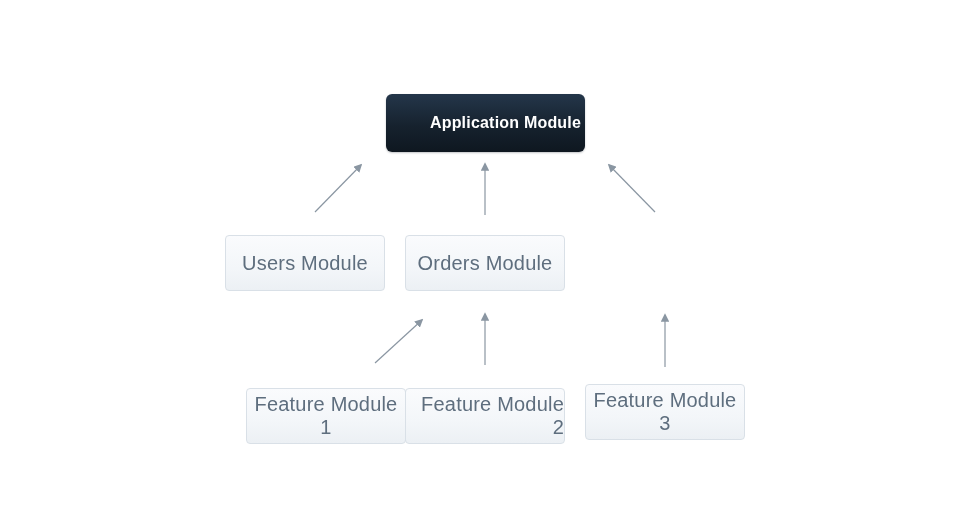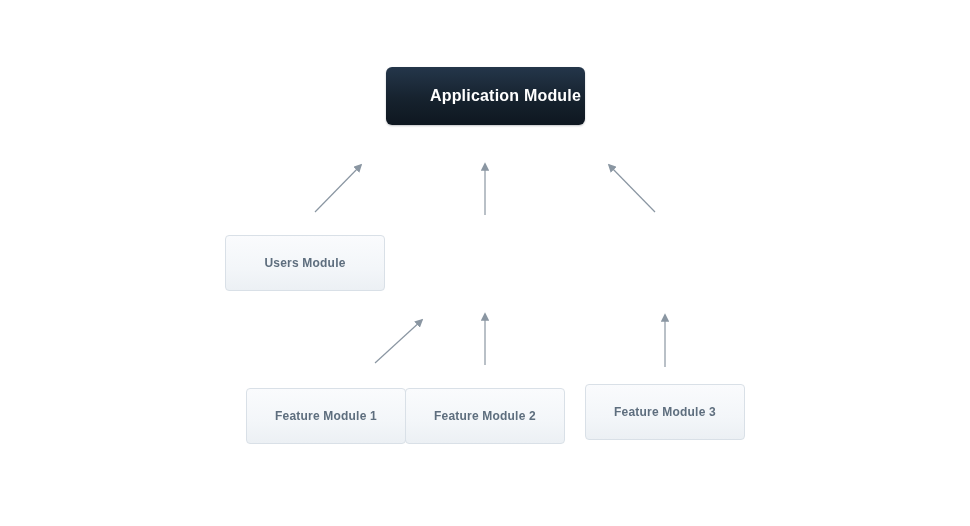"Application Module" .pos-application { top: 67px -> 94px }
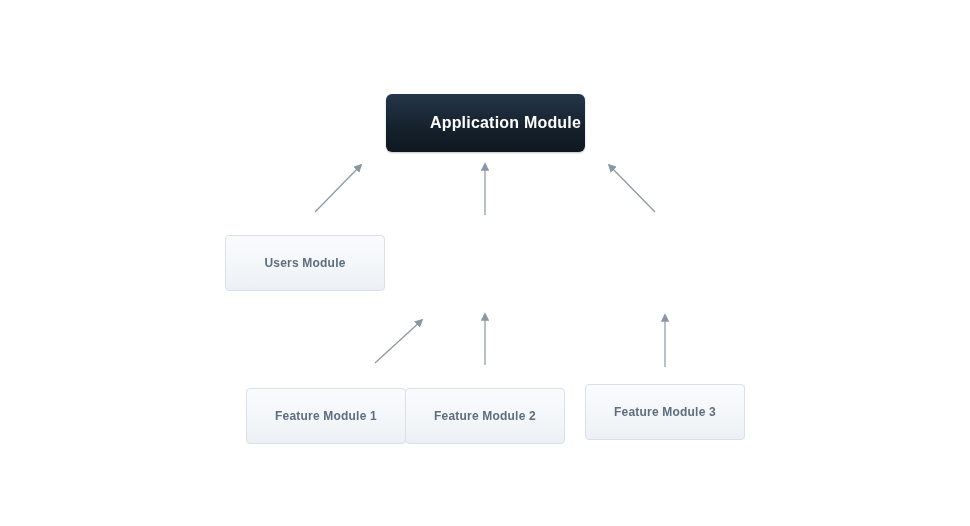"Users Module" .node-light .node-label { font-size: 12px -> 20px; font-weight: 700 -> 400 }
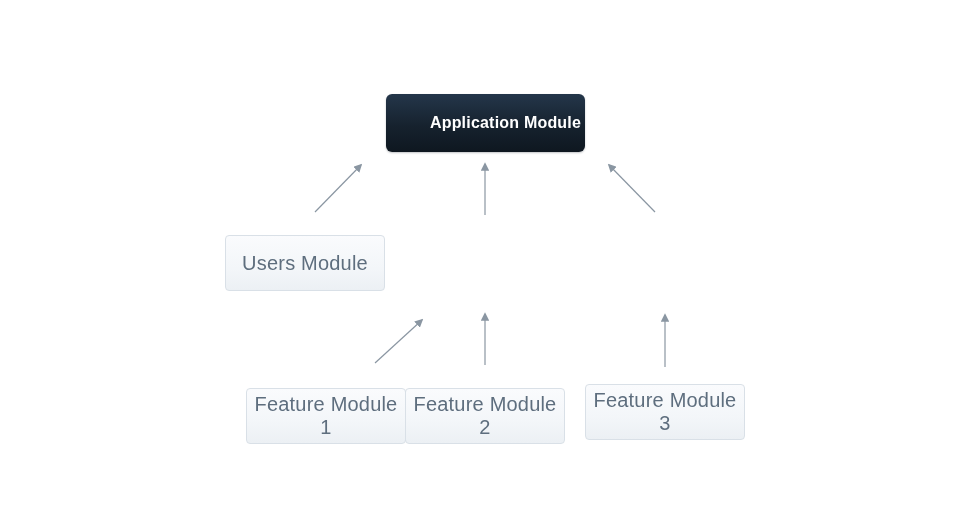"Orders Module" div.node { html: none -> <div> <span>Orders Module</span> </div> }
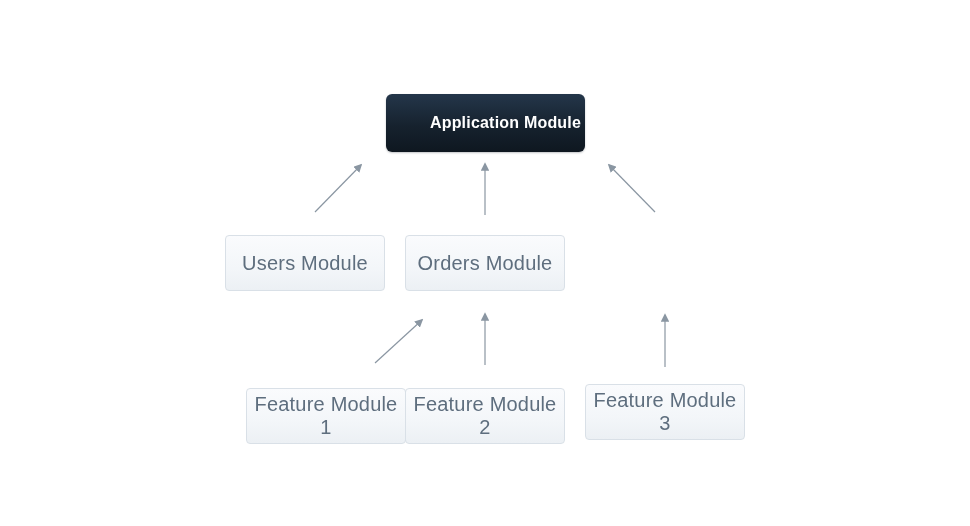"Feature Module 2" .pos-feature2 { text-align: none -> right }
